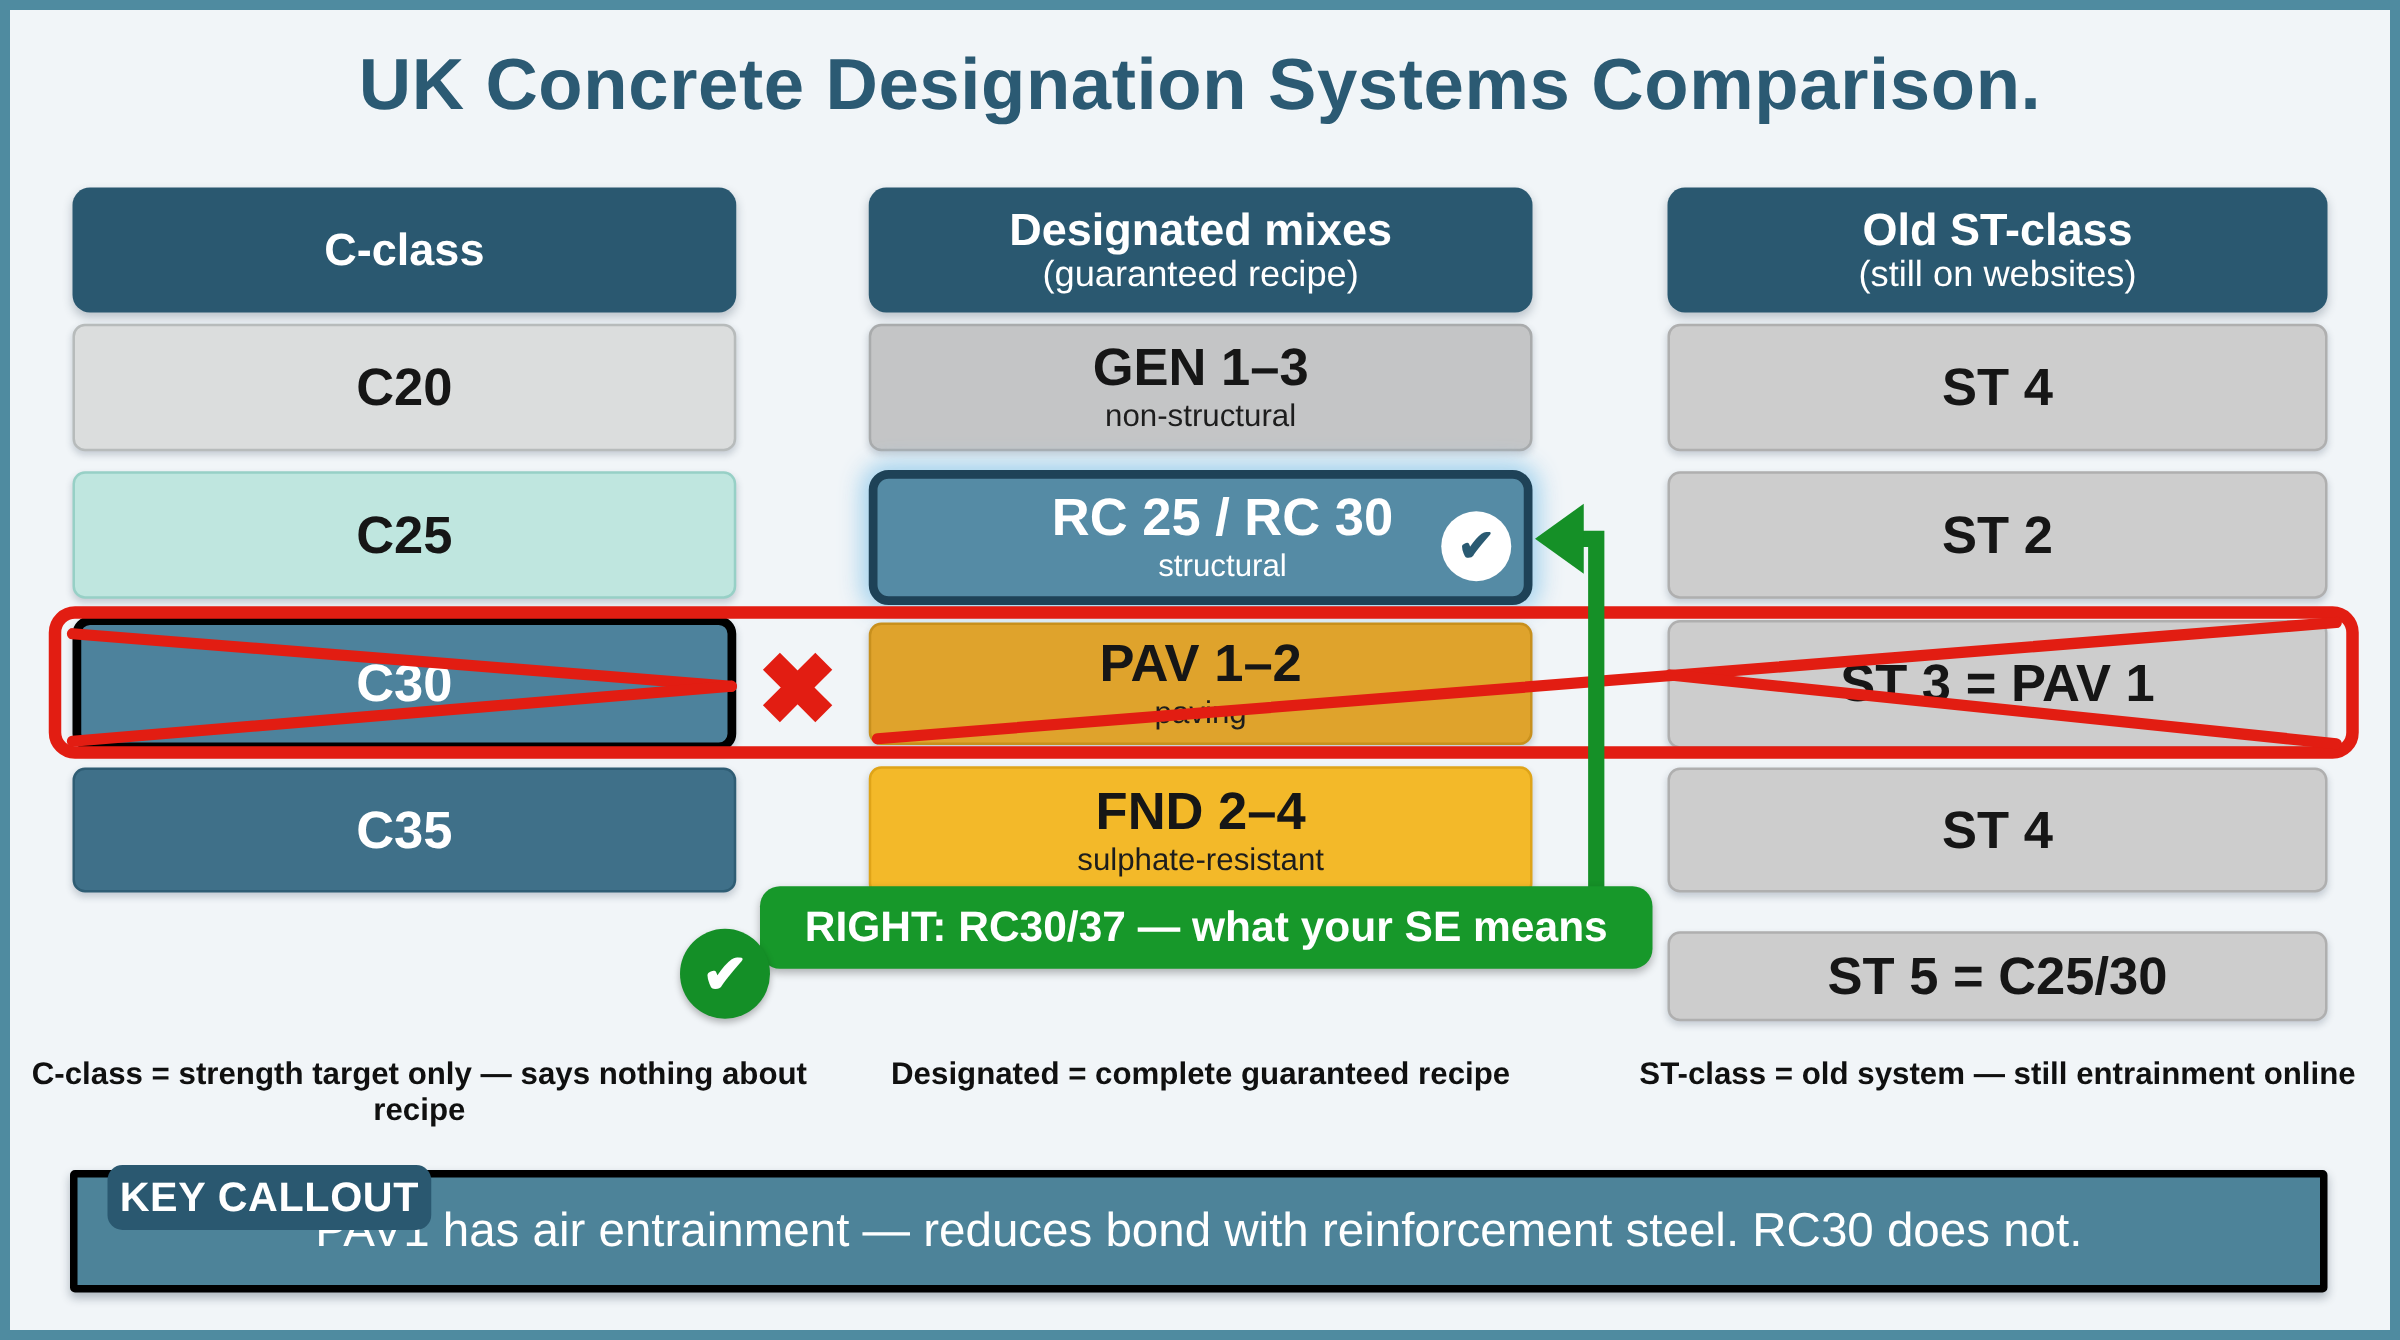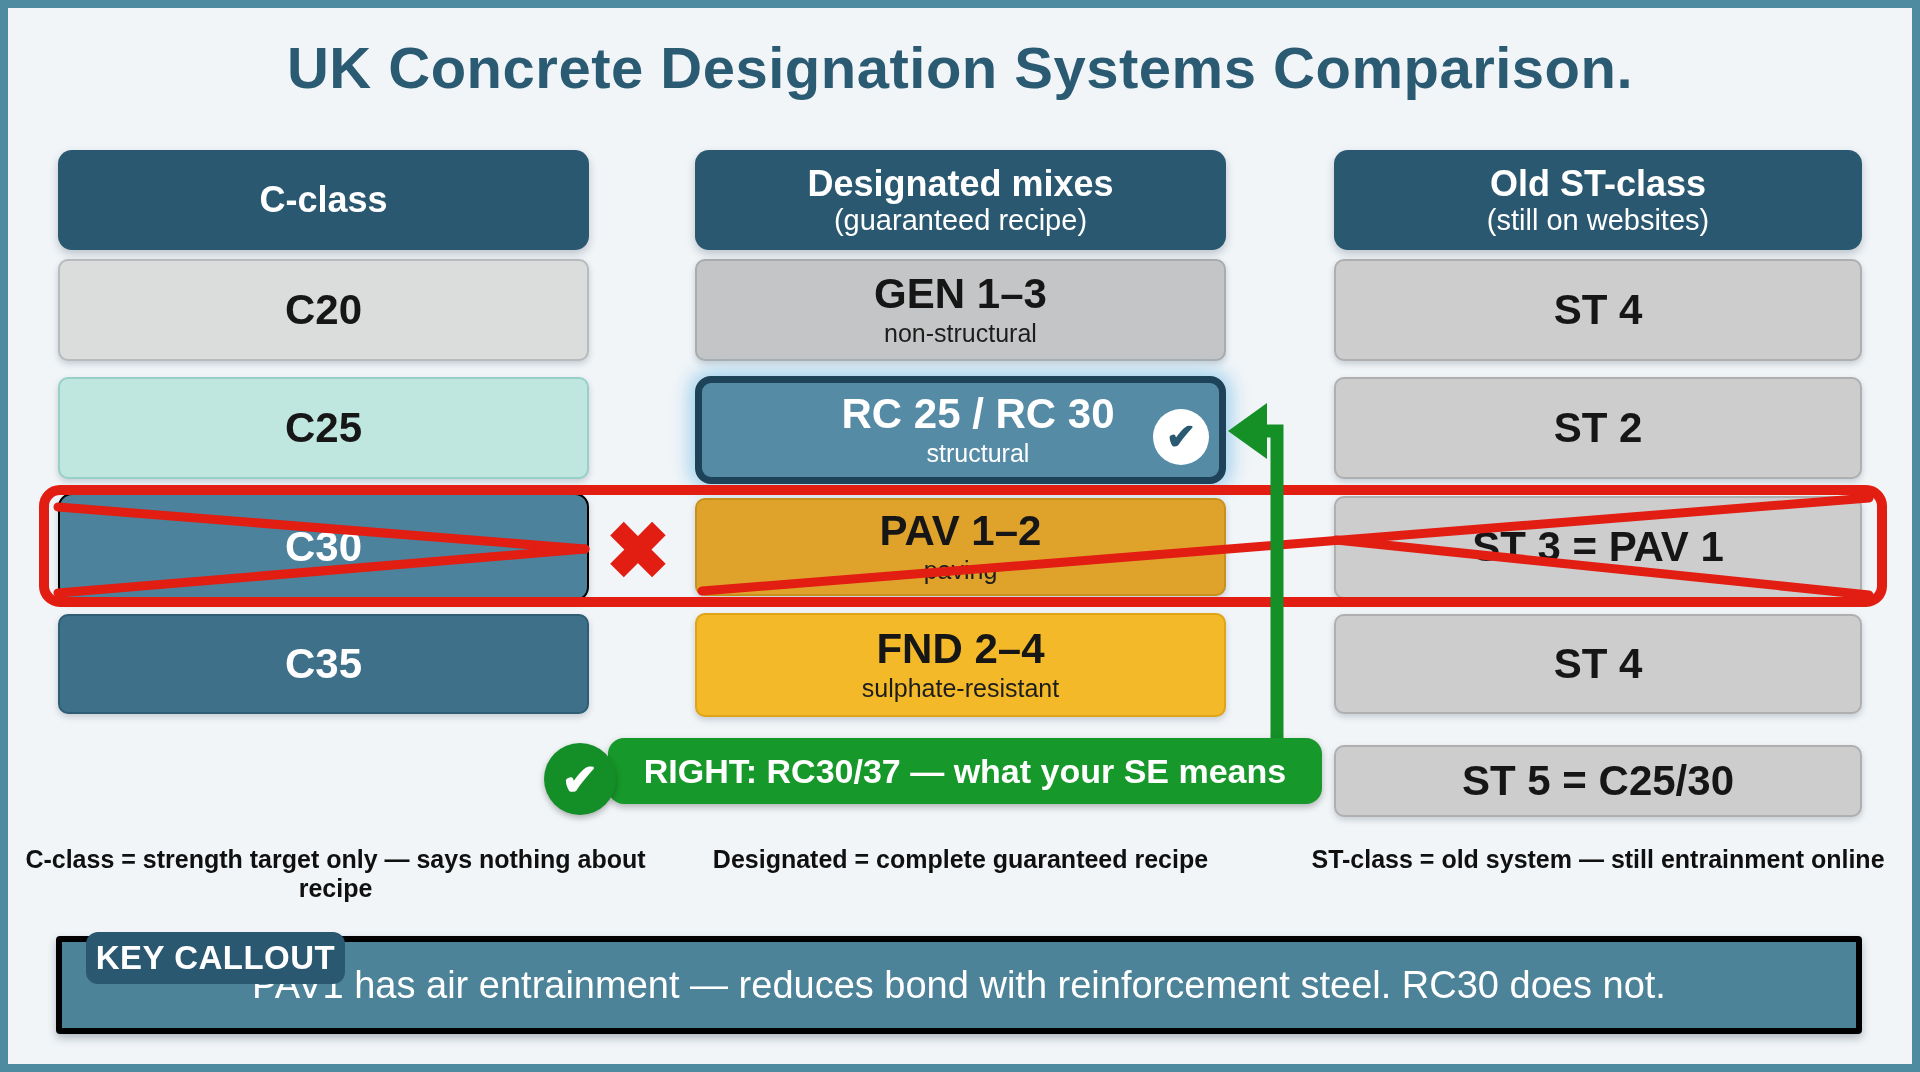"C30" .c30 { border: 2px solid #000000 -> 7px solid #000000 }
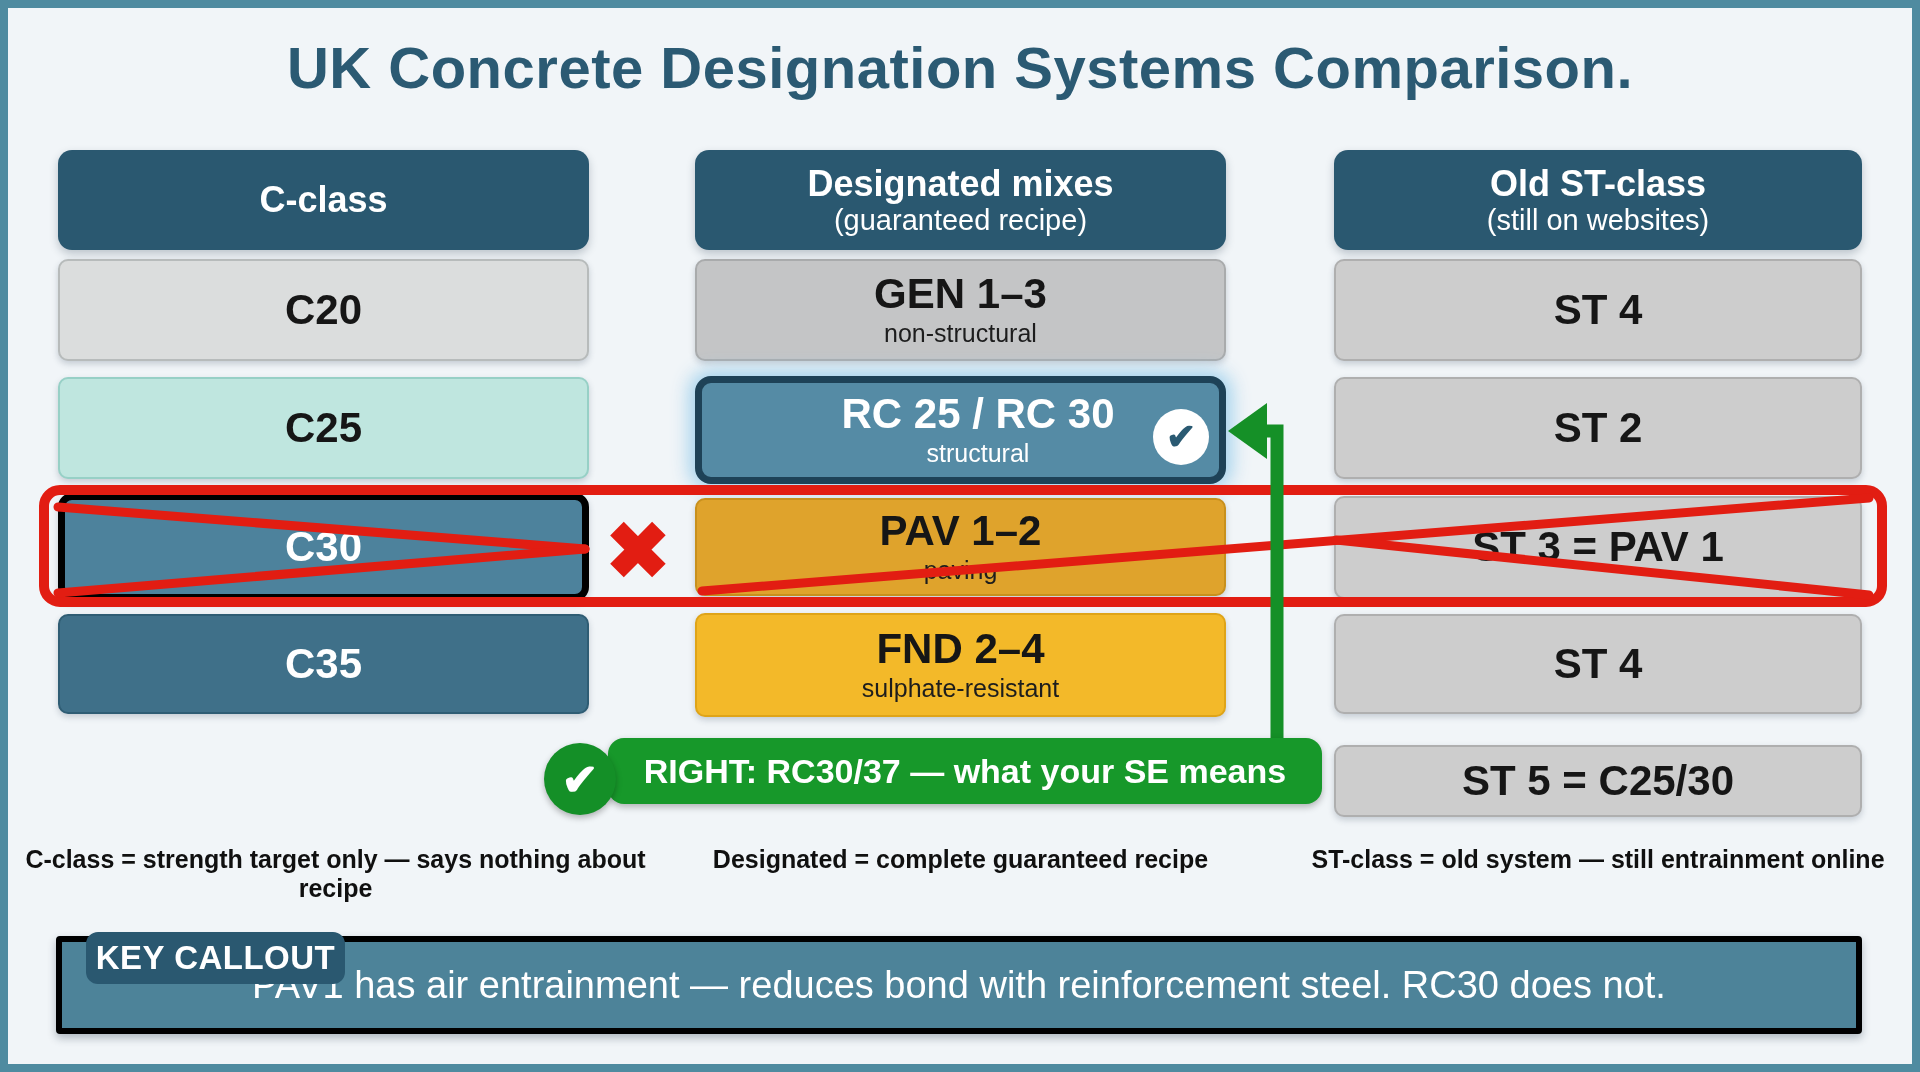"RIGHT: RC30/37 — what your" div.abs { top: 730px -> 701px }
